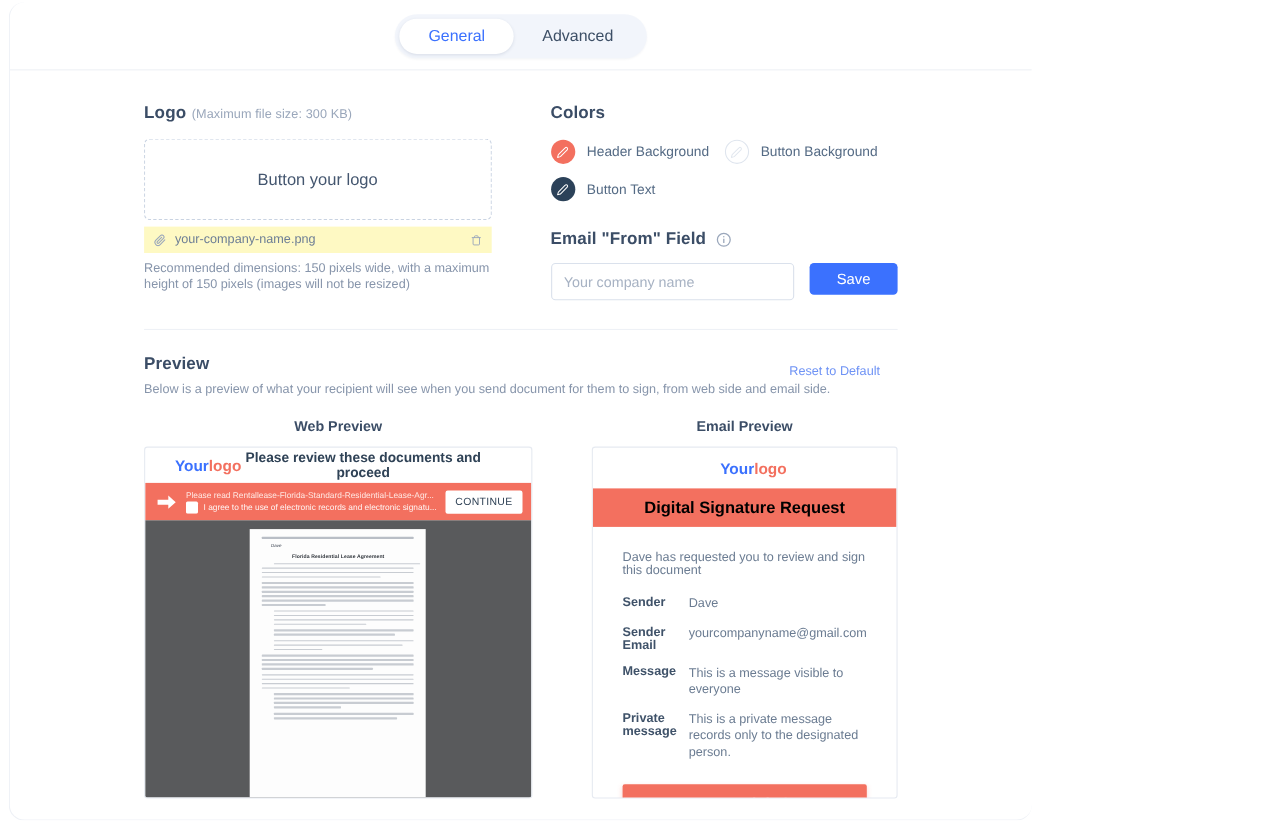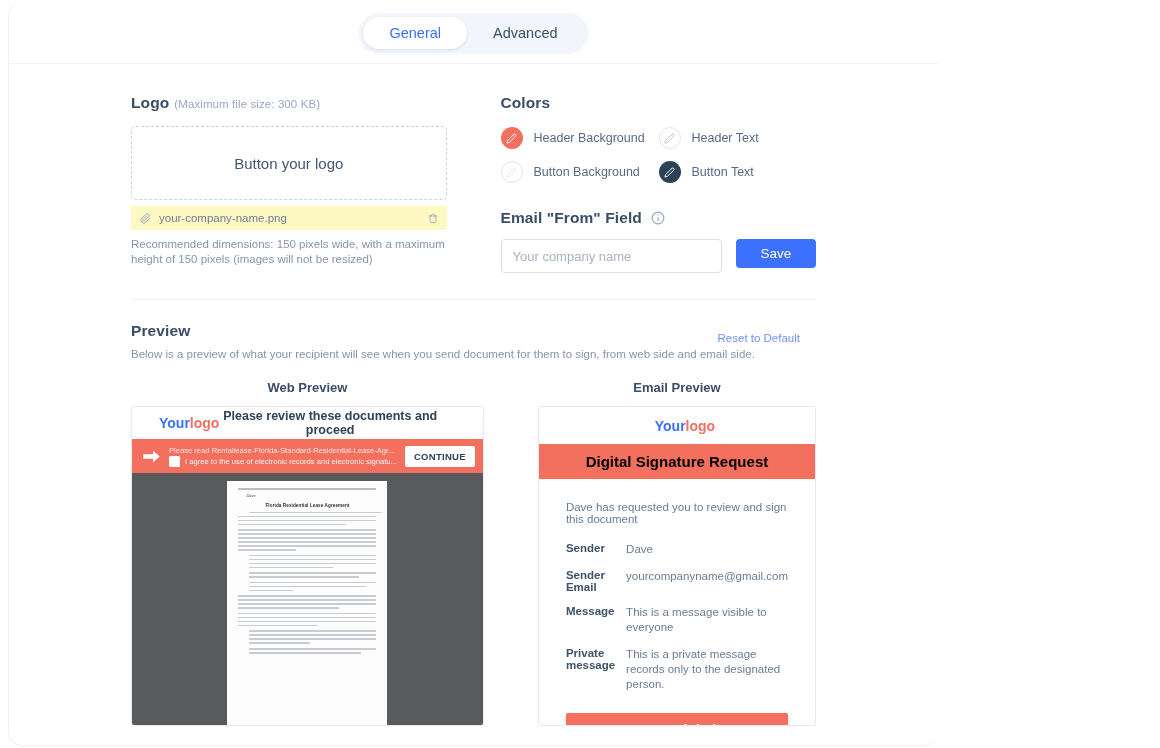"Header Text" div.color-item { html: <div> <span> <svg> <path></path> </svg> </span> <span>Header Text</span> </div> -> none }
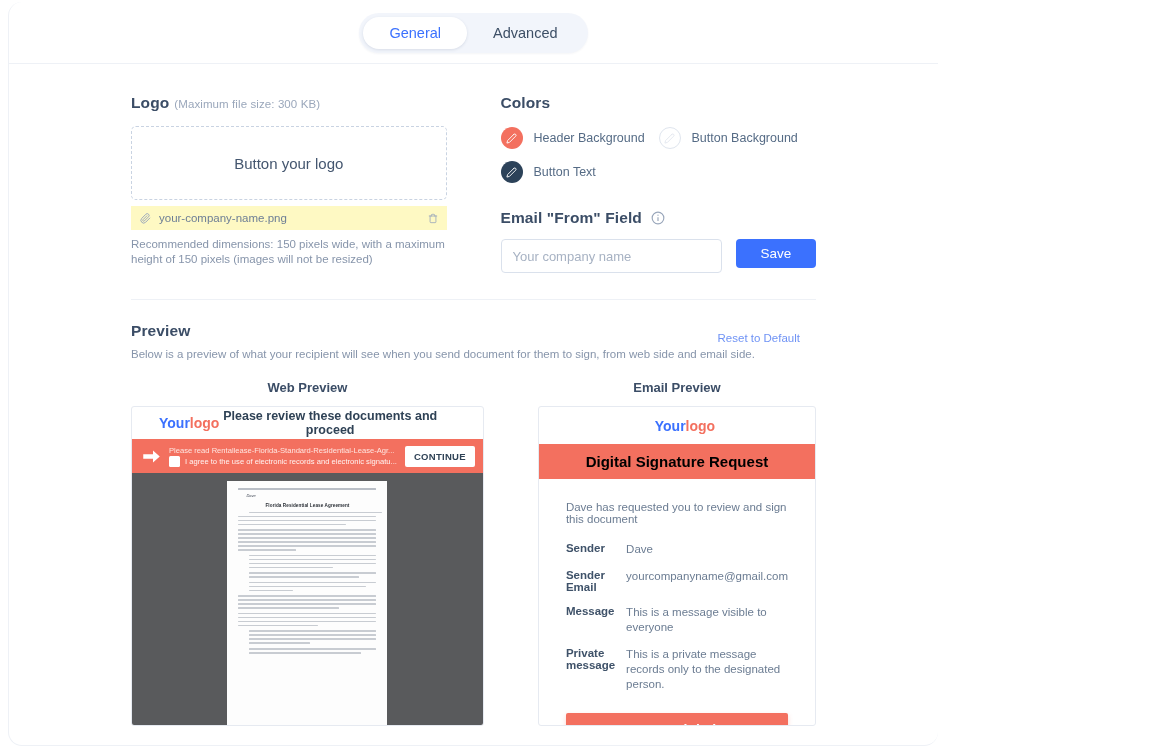"CONTINUE" .btn-continue { font-weight: bold -> normal }
